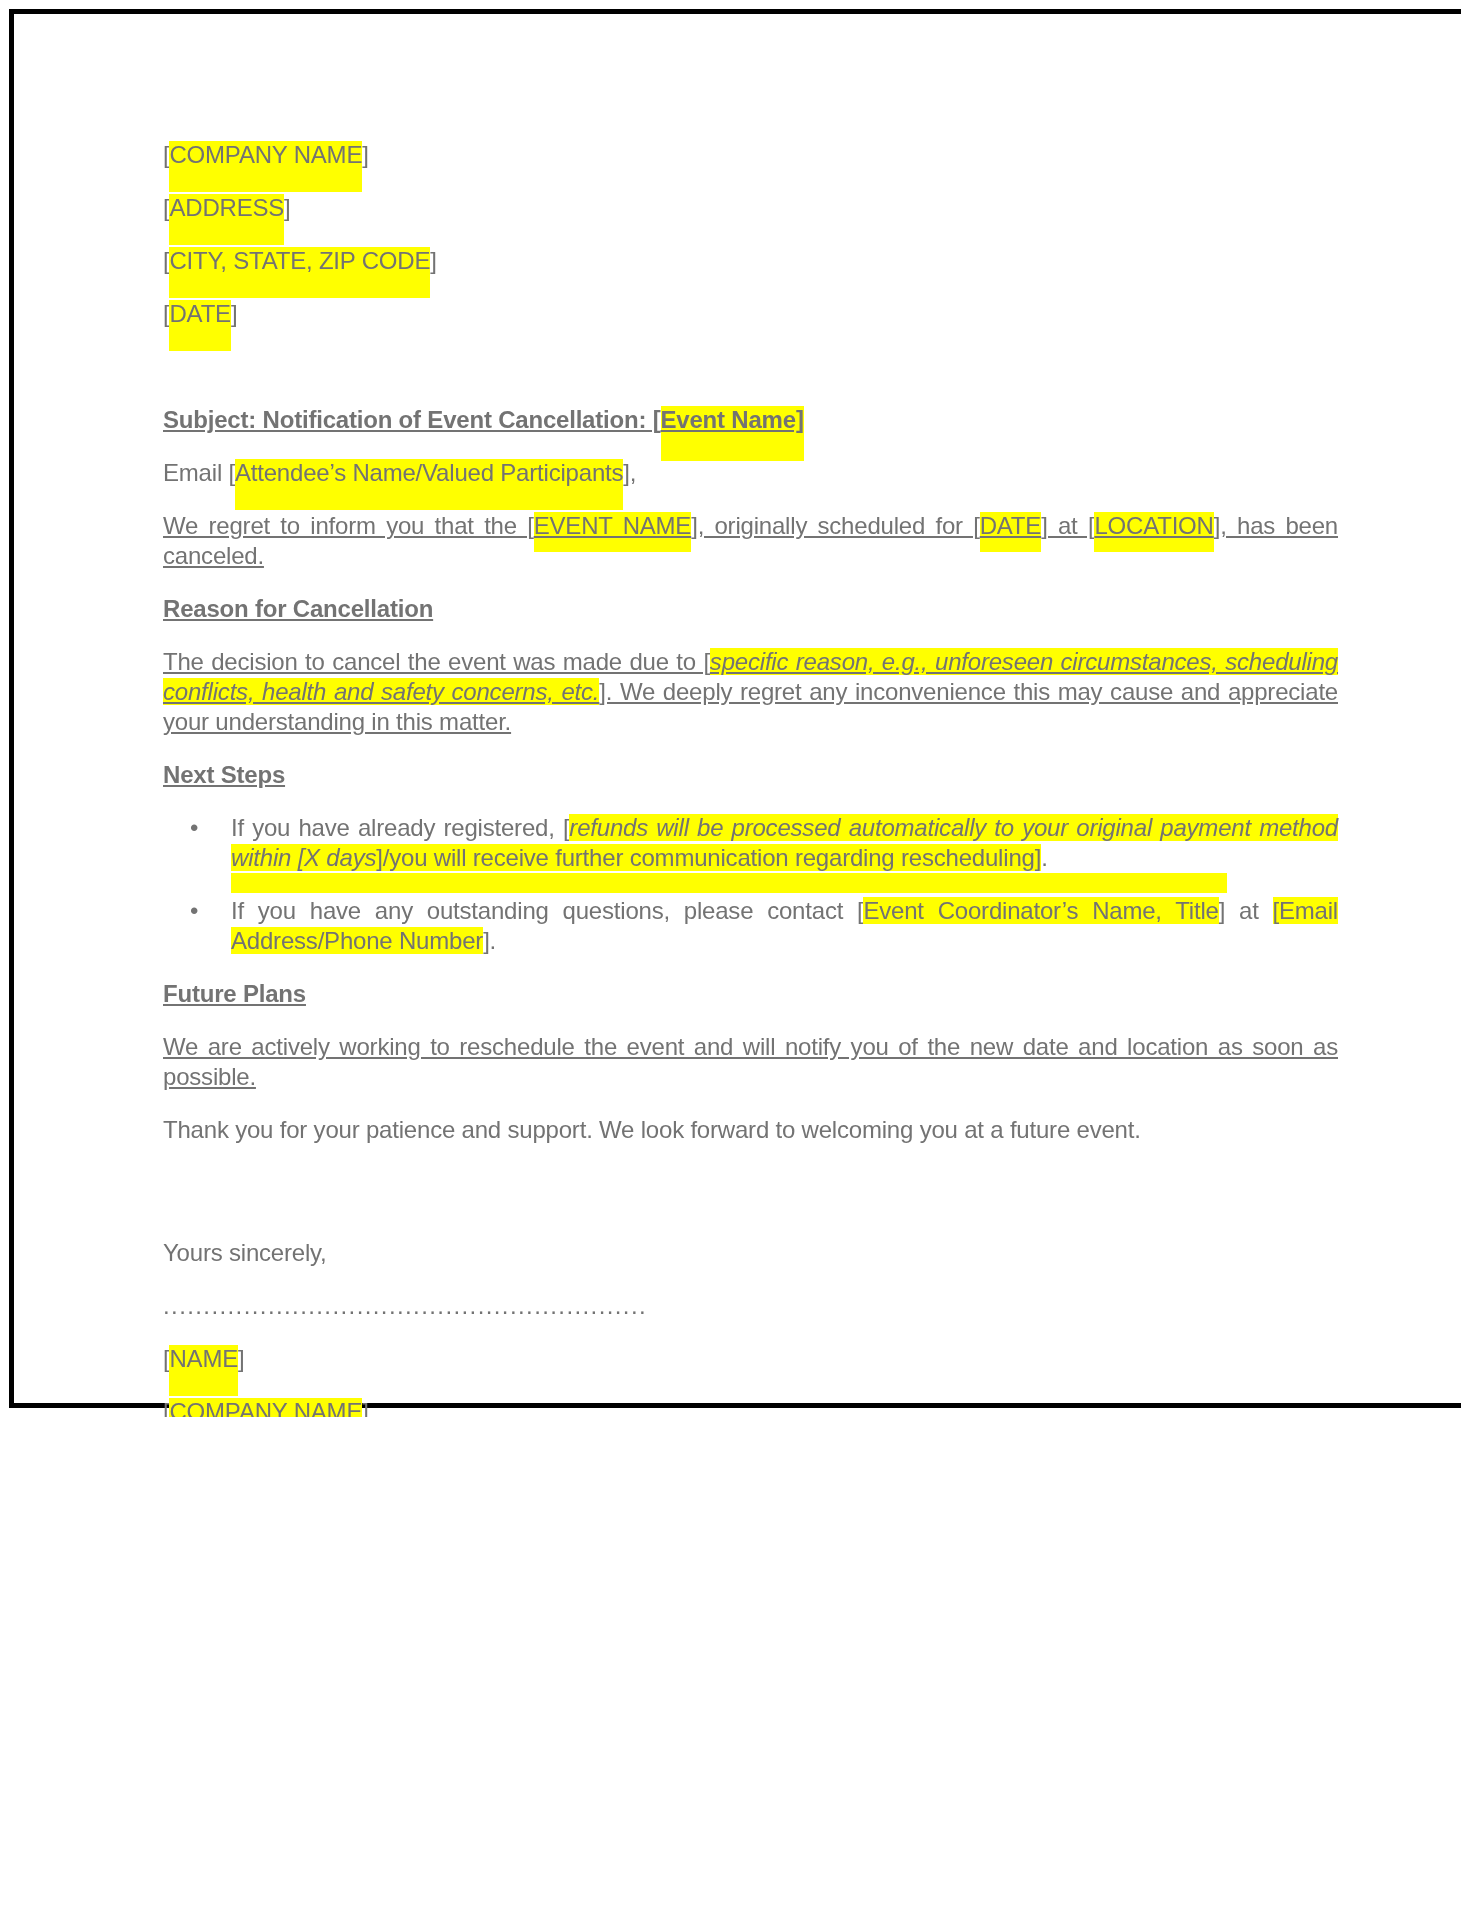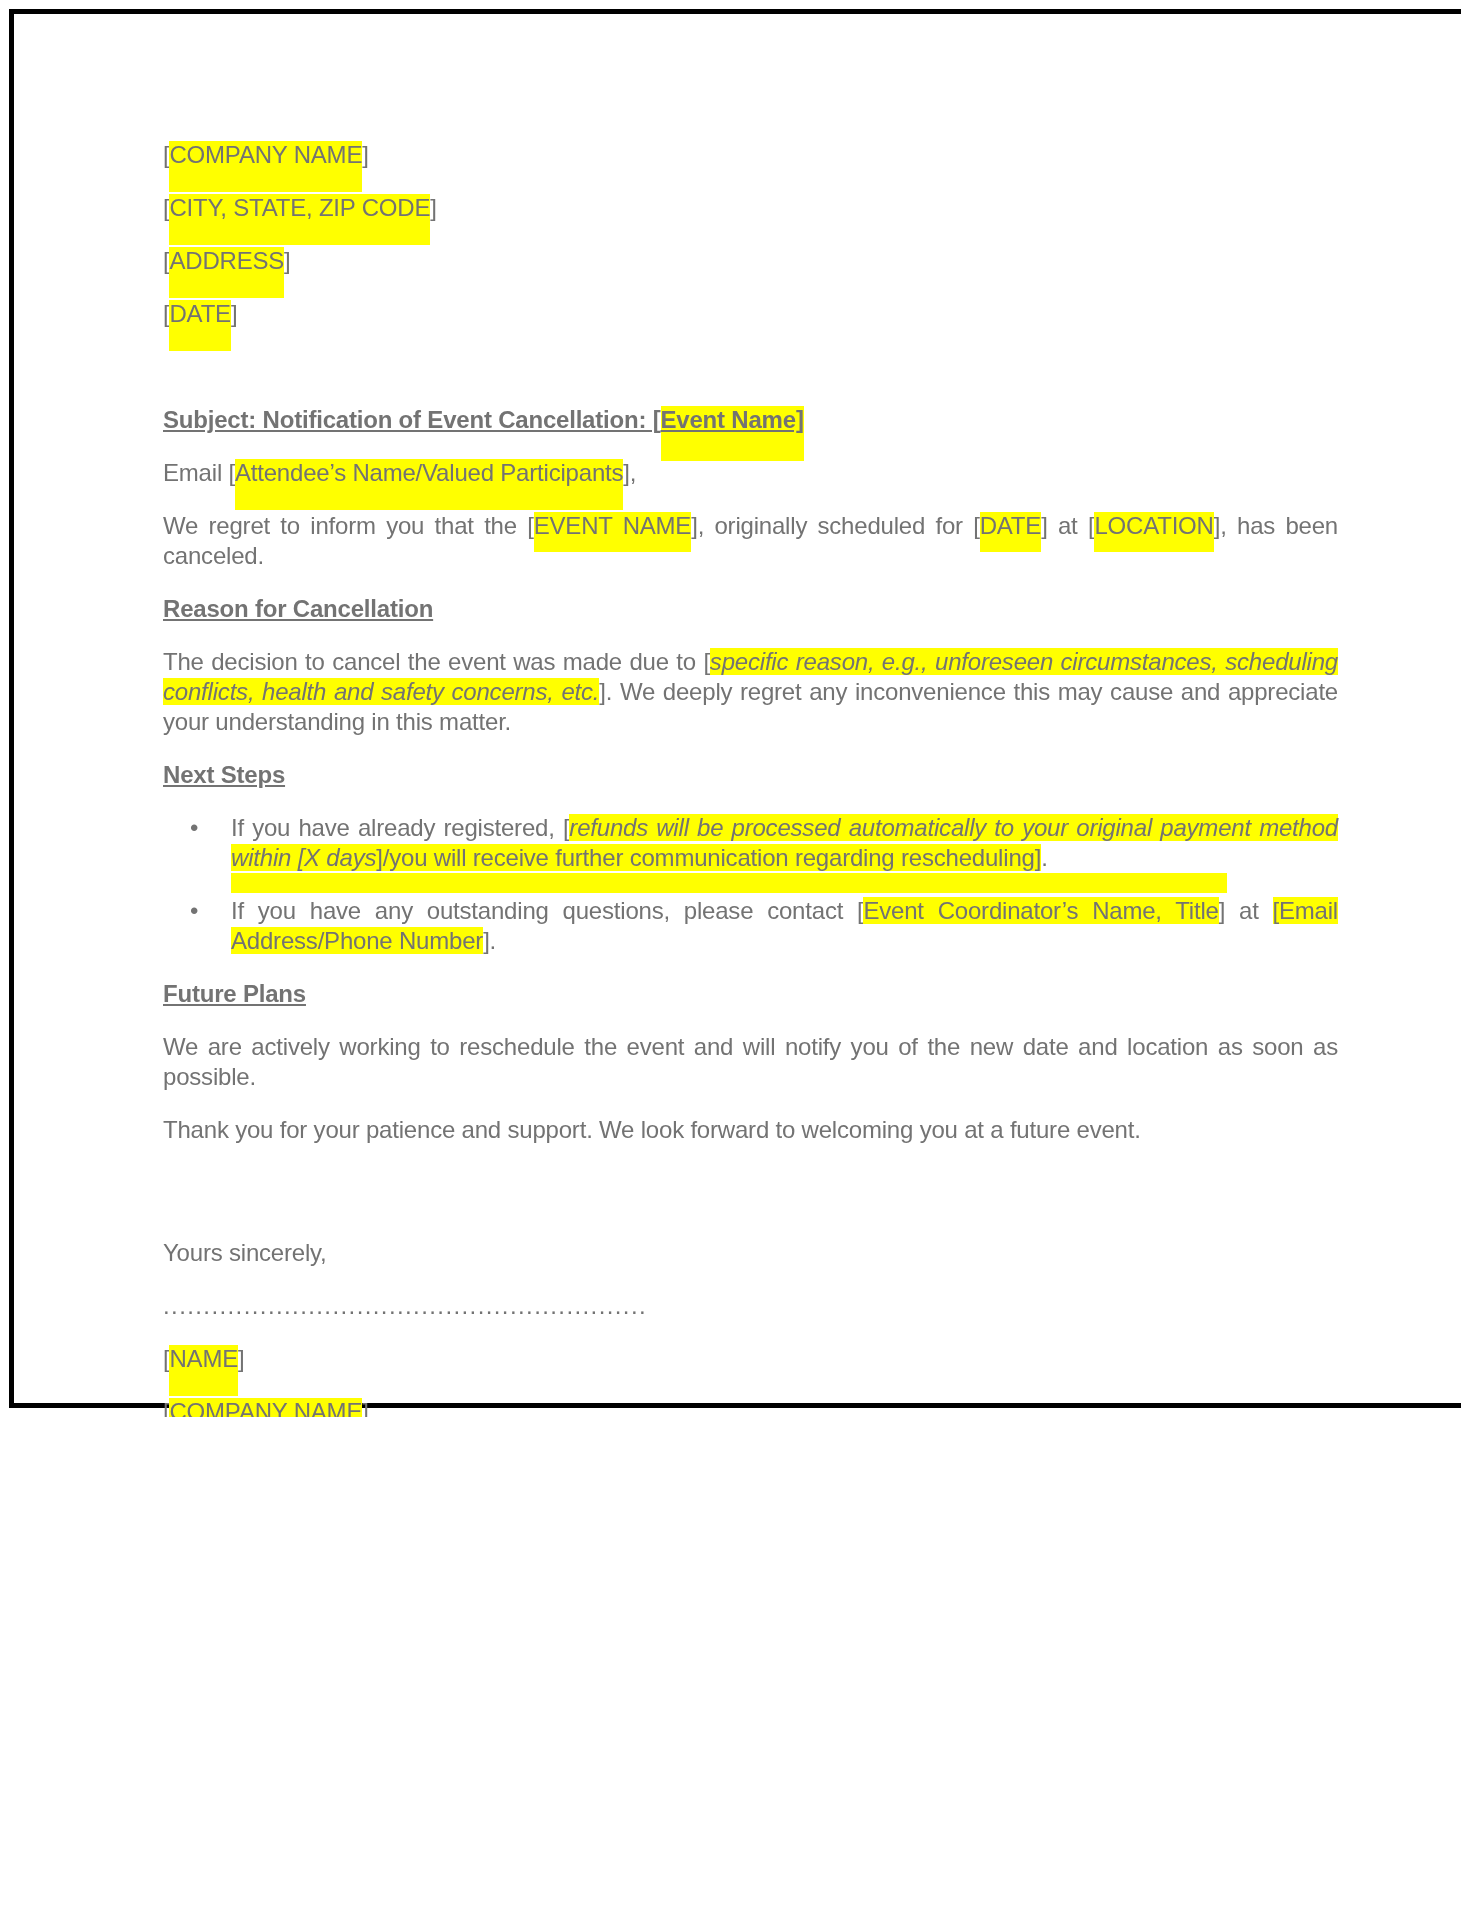"[CITY, STATE, ZIP CODE]" p { order: before "[ADDRESS]" -> after "[ADDRESS]" }
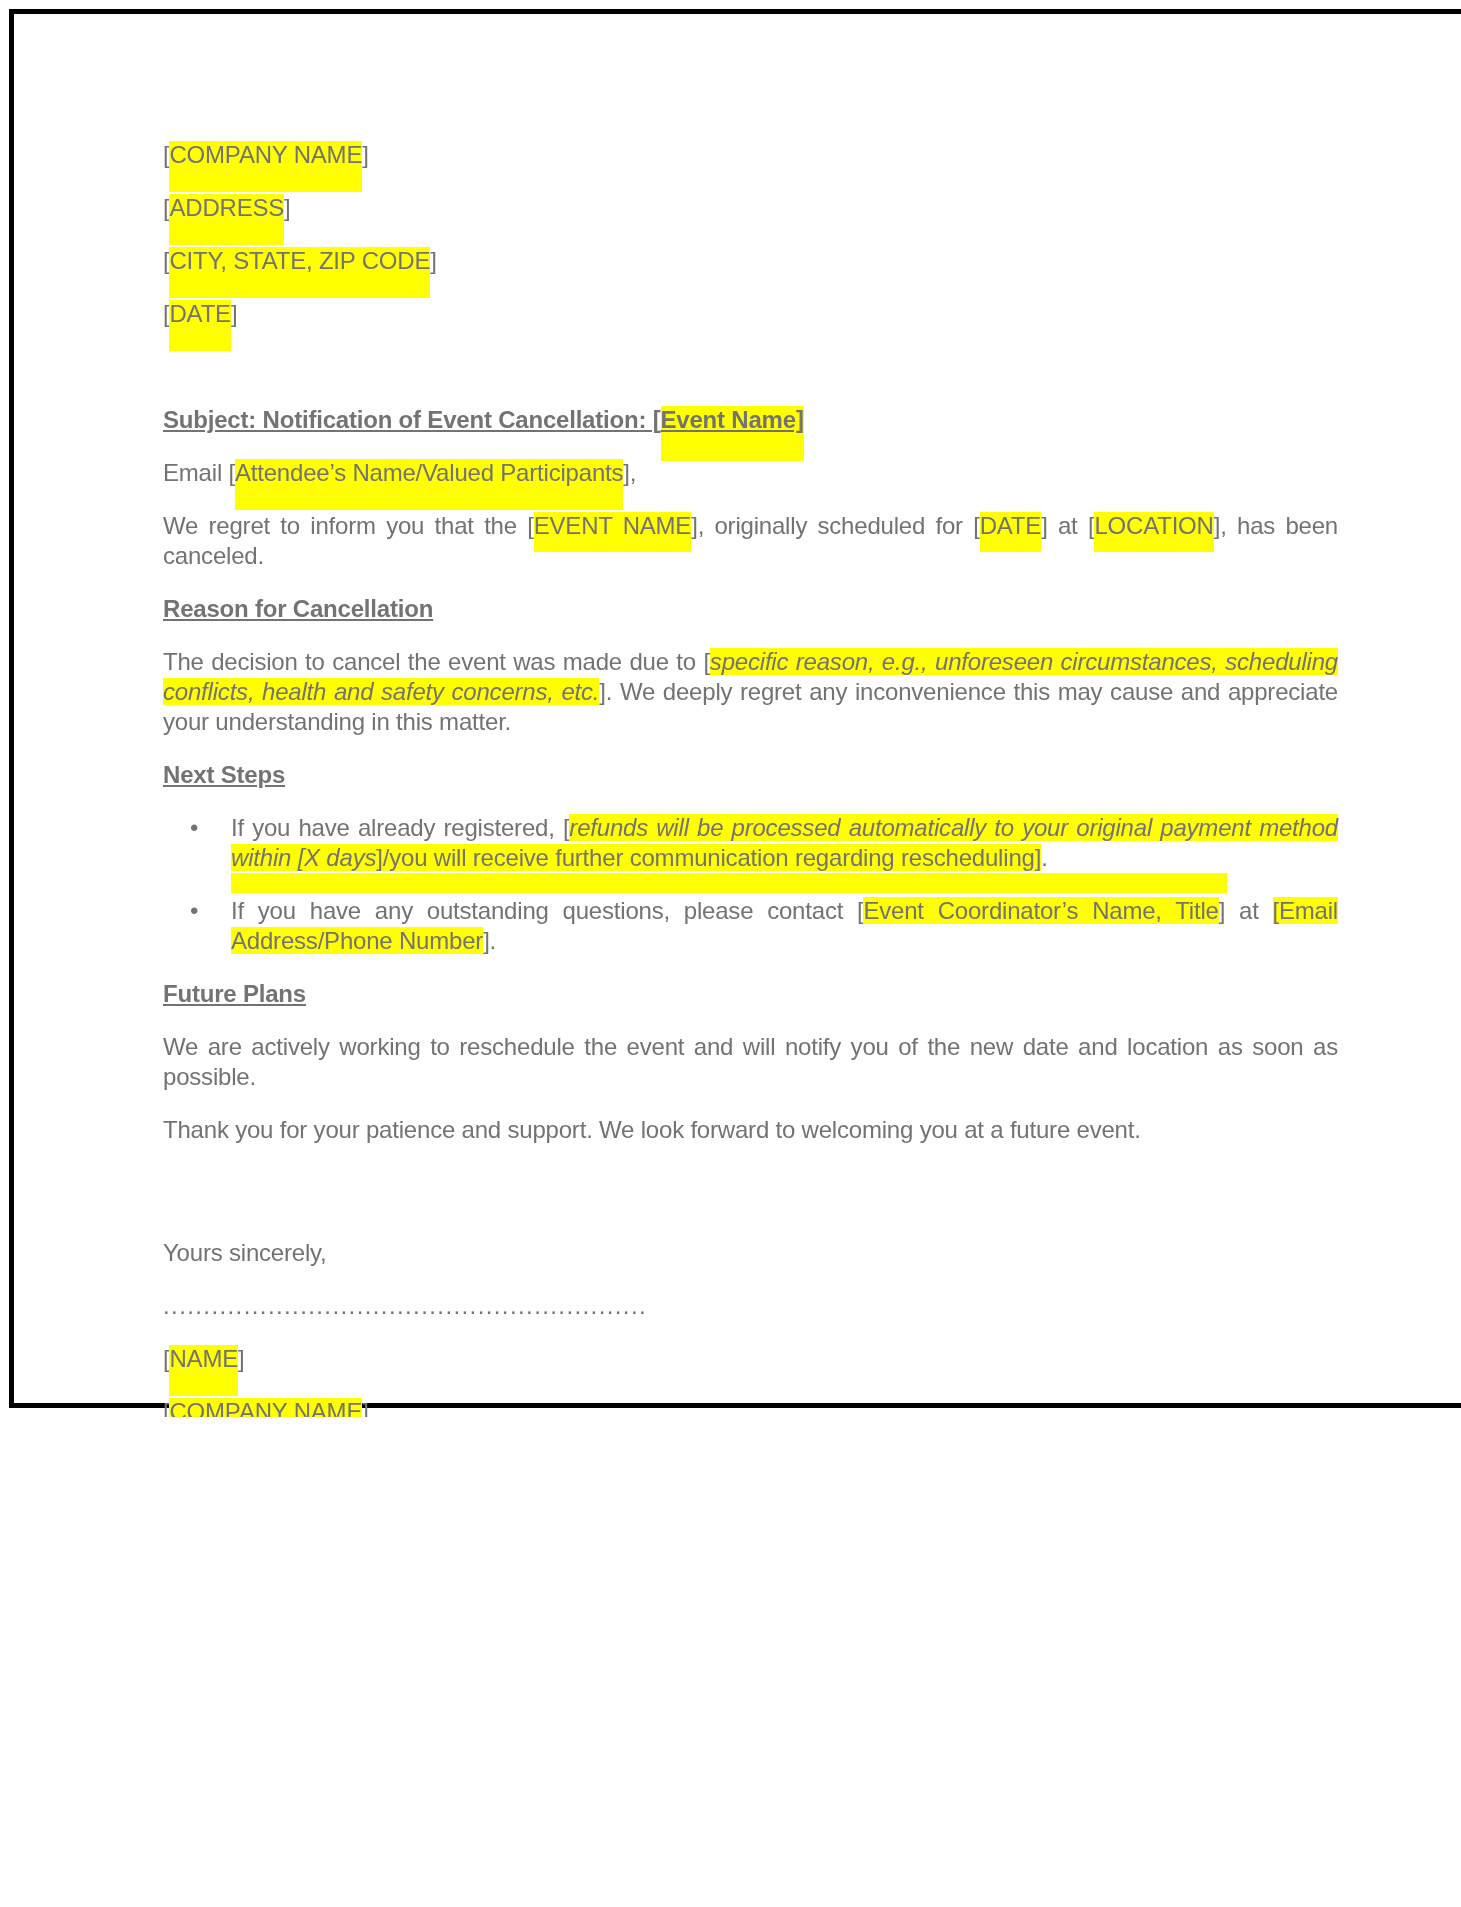"We regret to inform you" .just { text-decoration: none -> underline }
